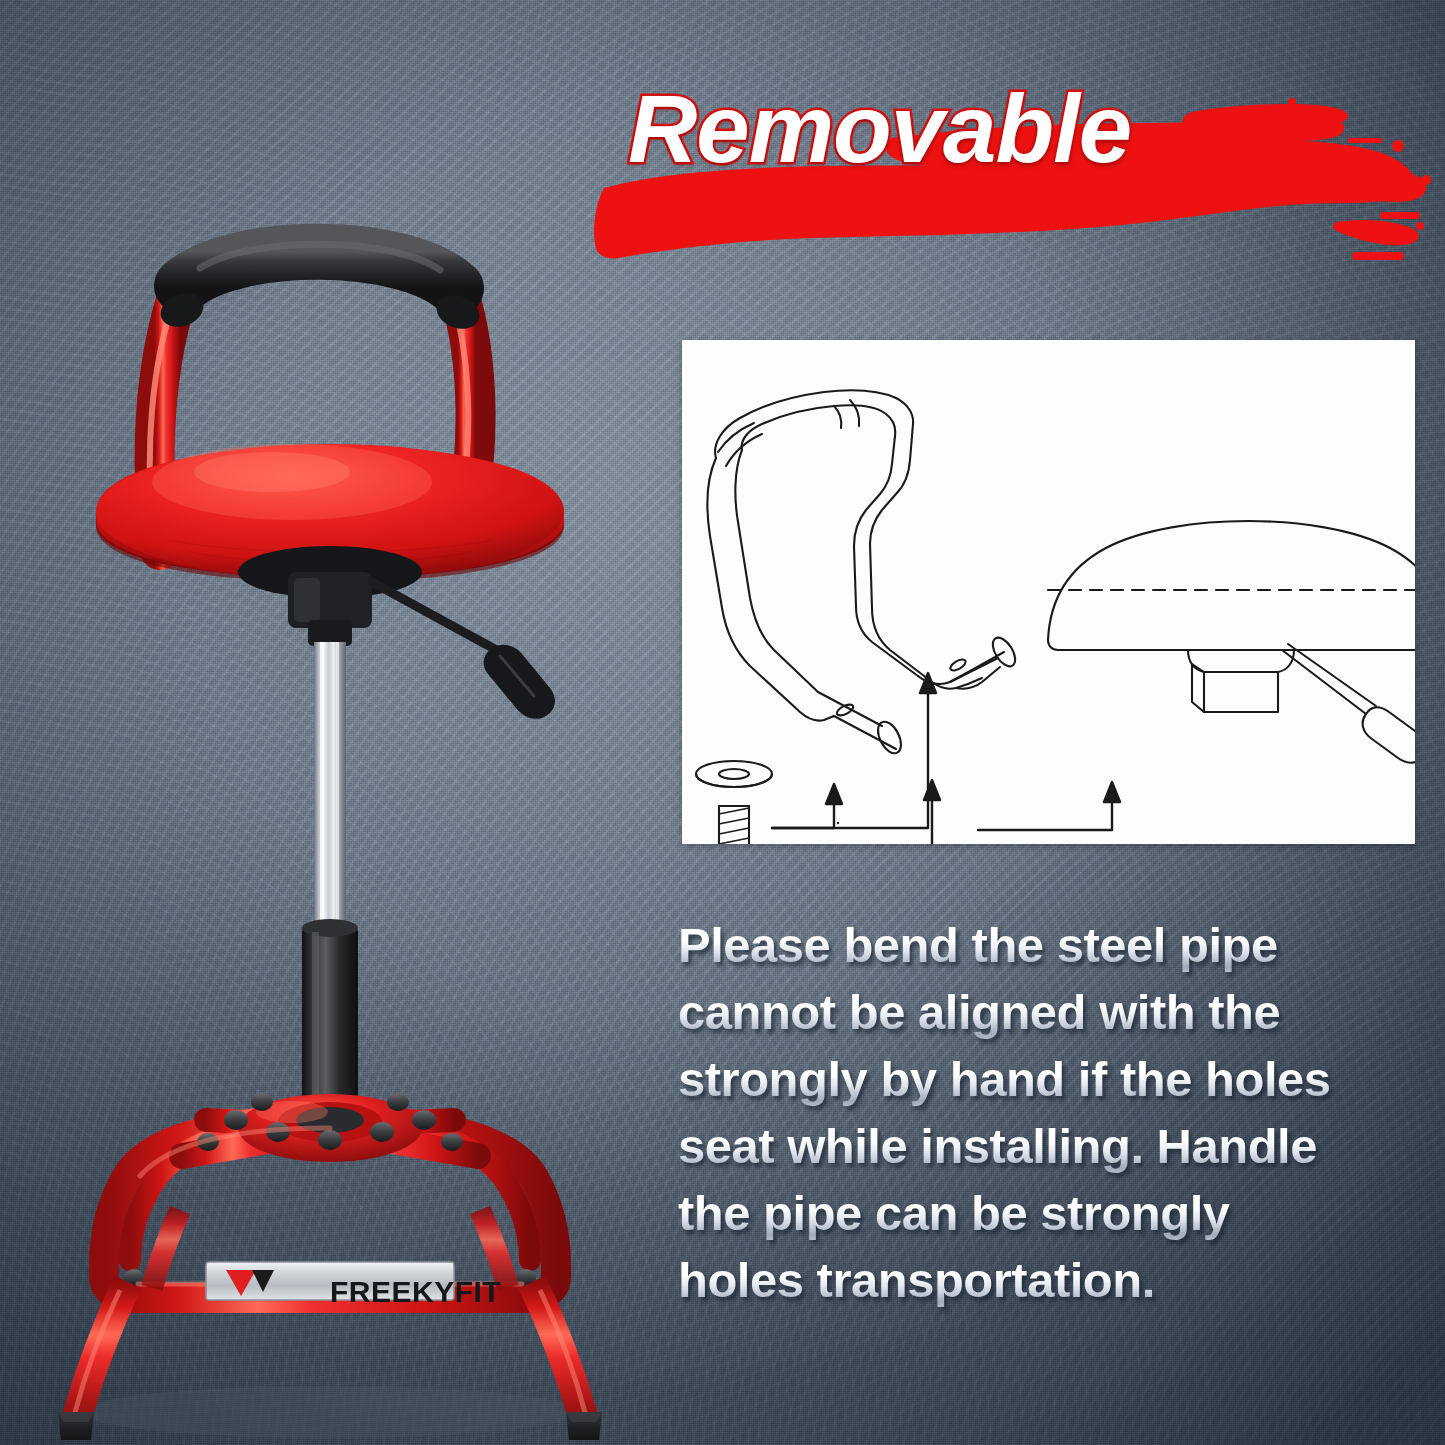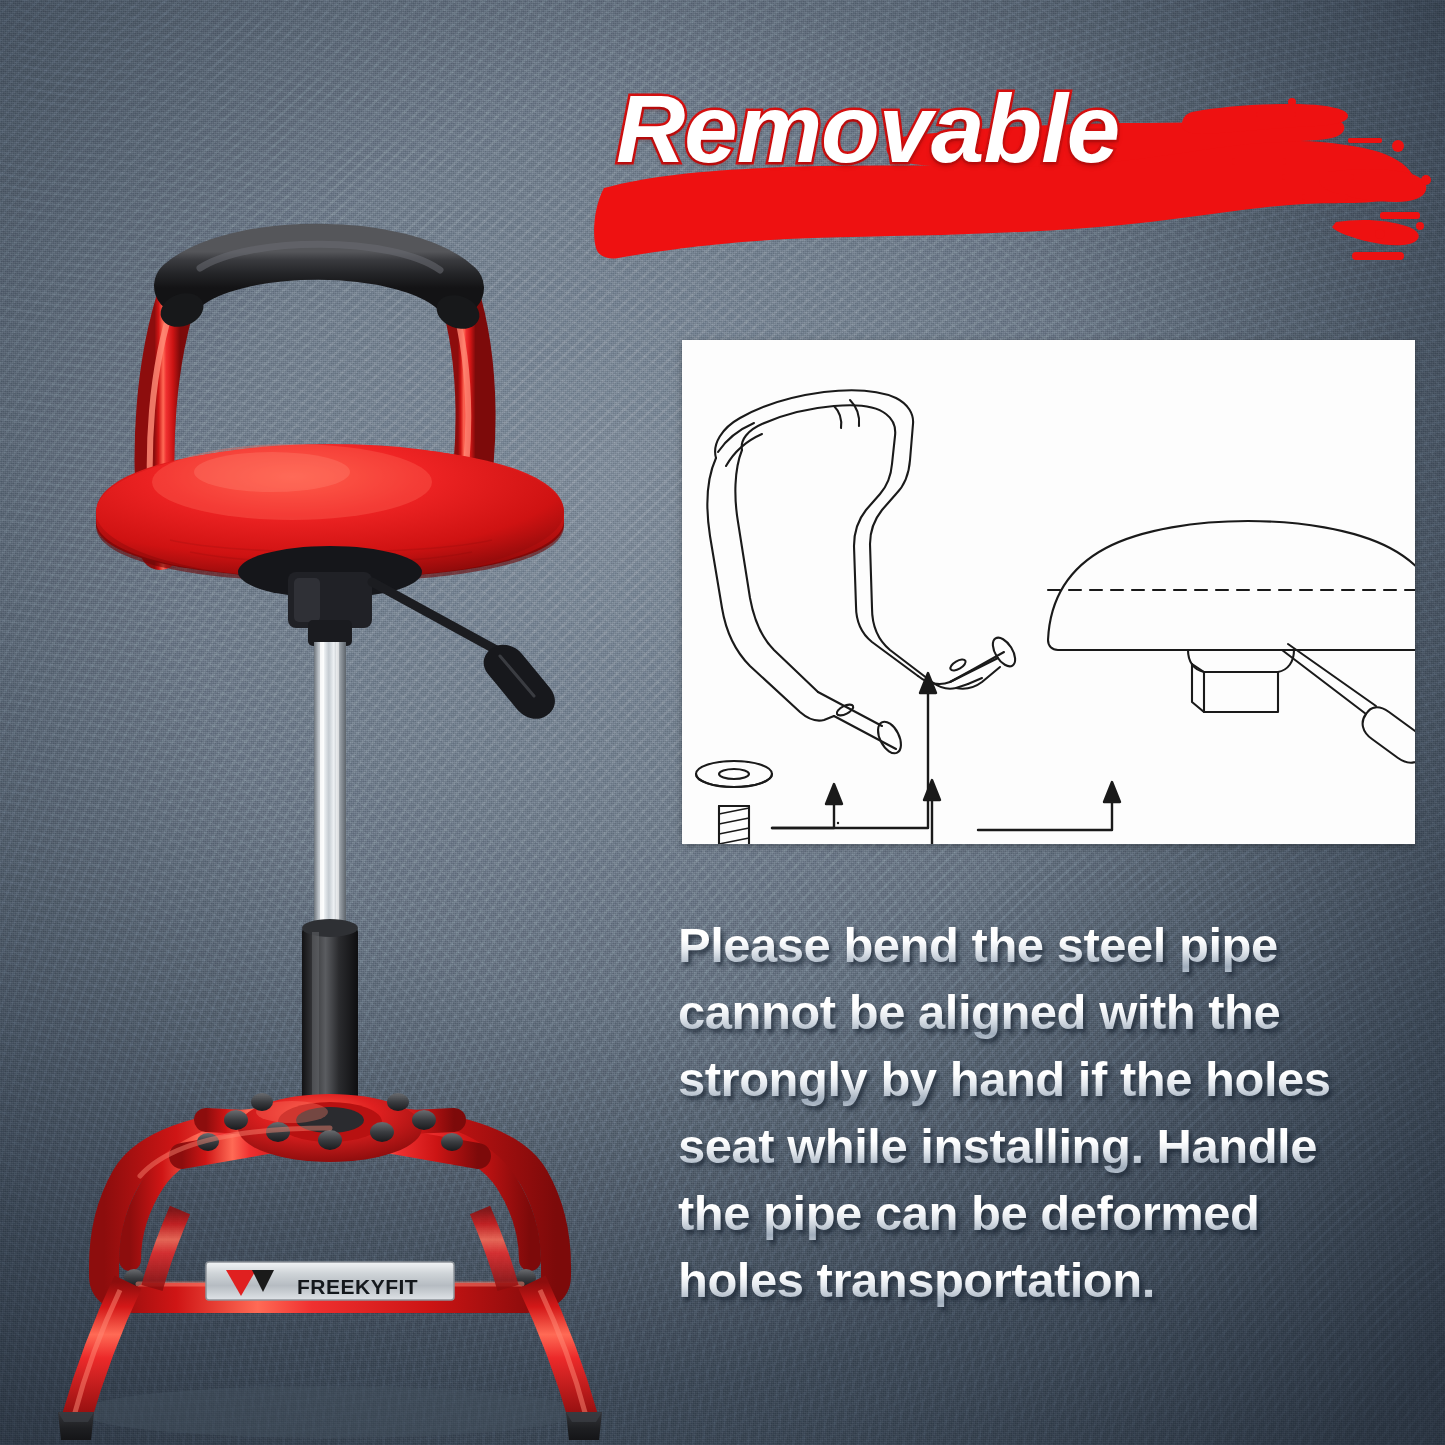"Removable" .head-line.l1 { left: 24px -> 36px }
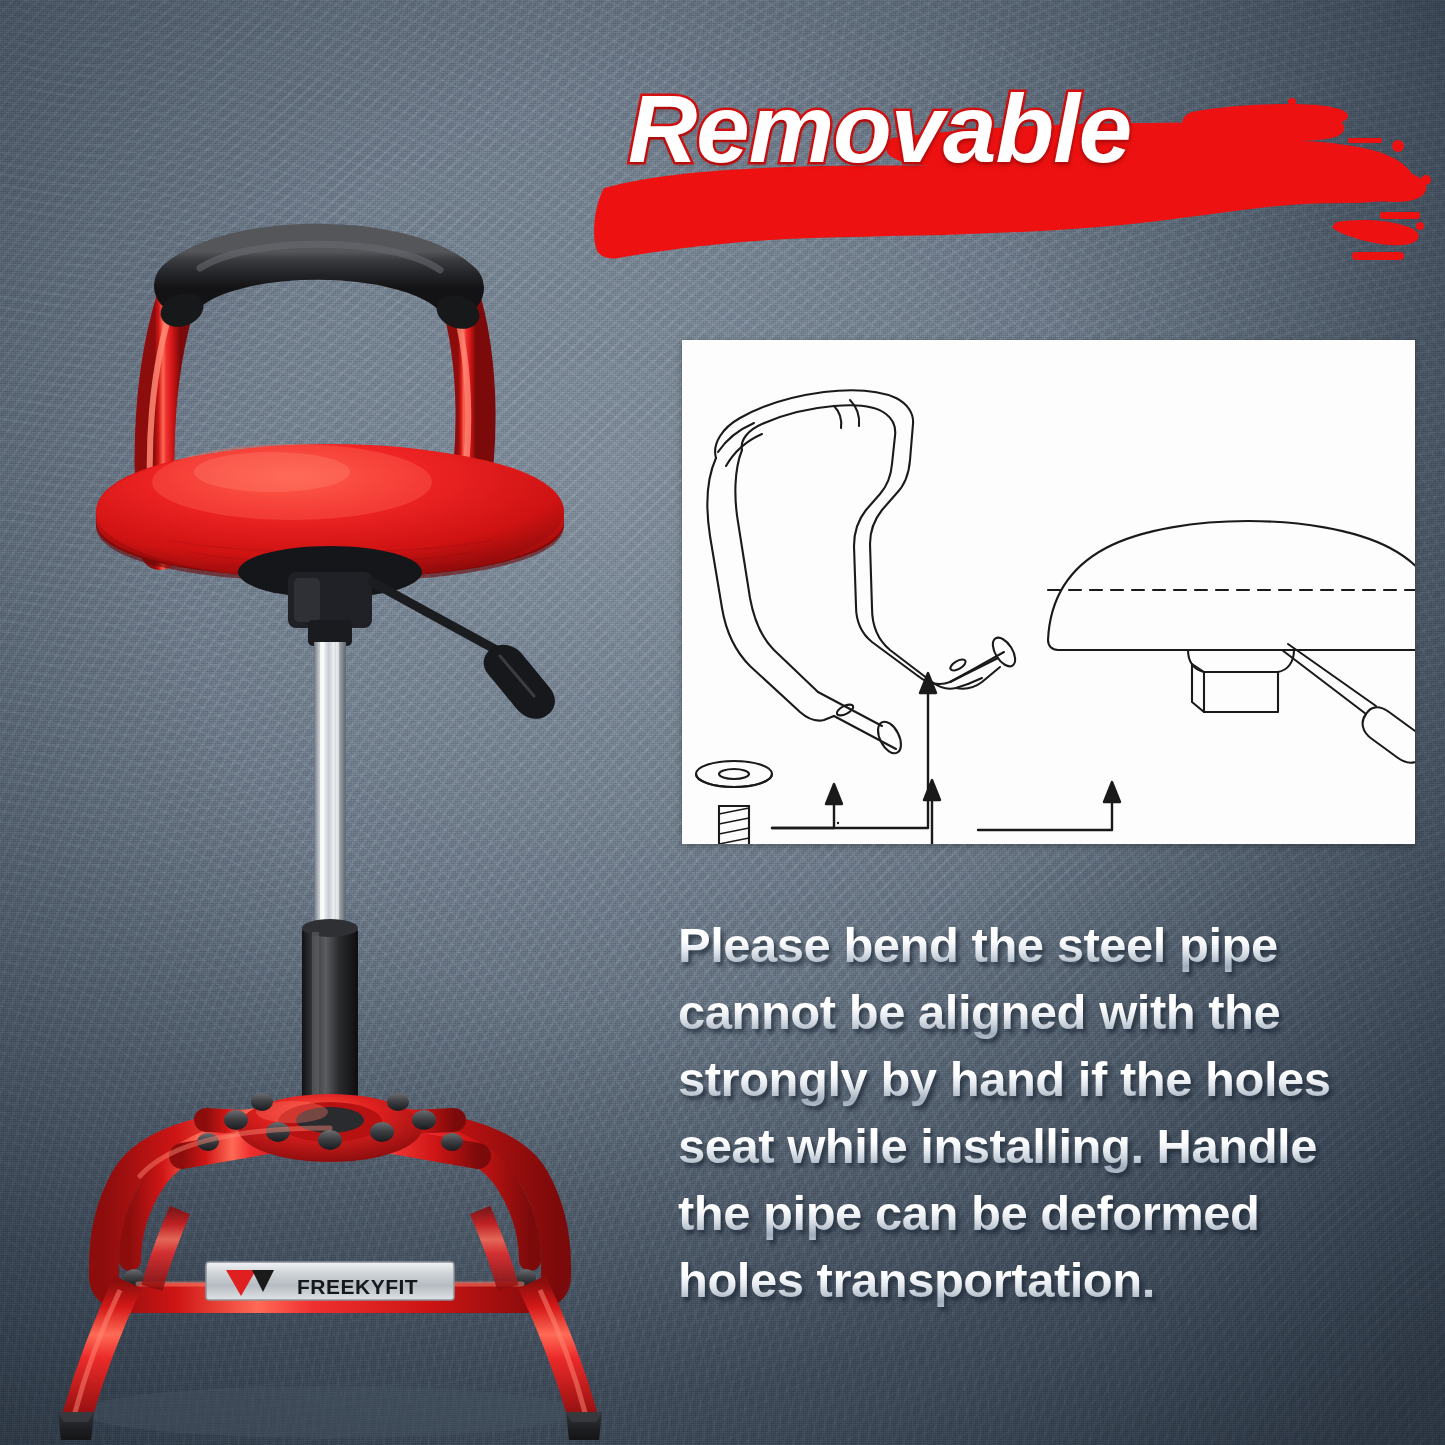"the pipe can be deformed" div.body-line { text: deformed -> strongly }
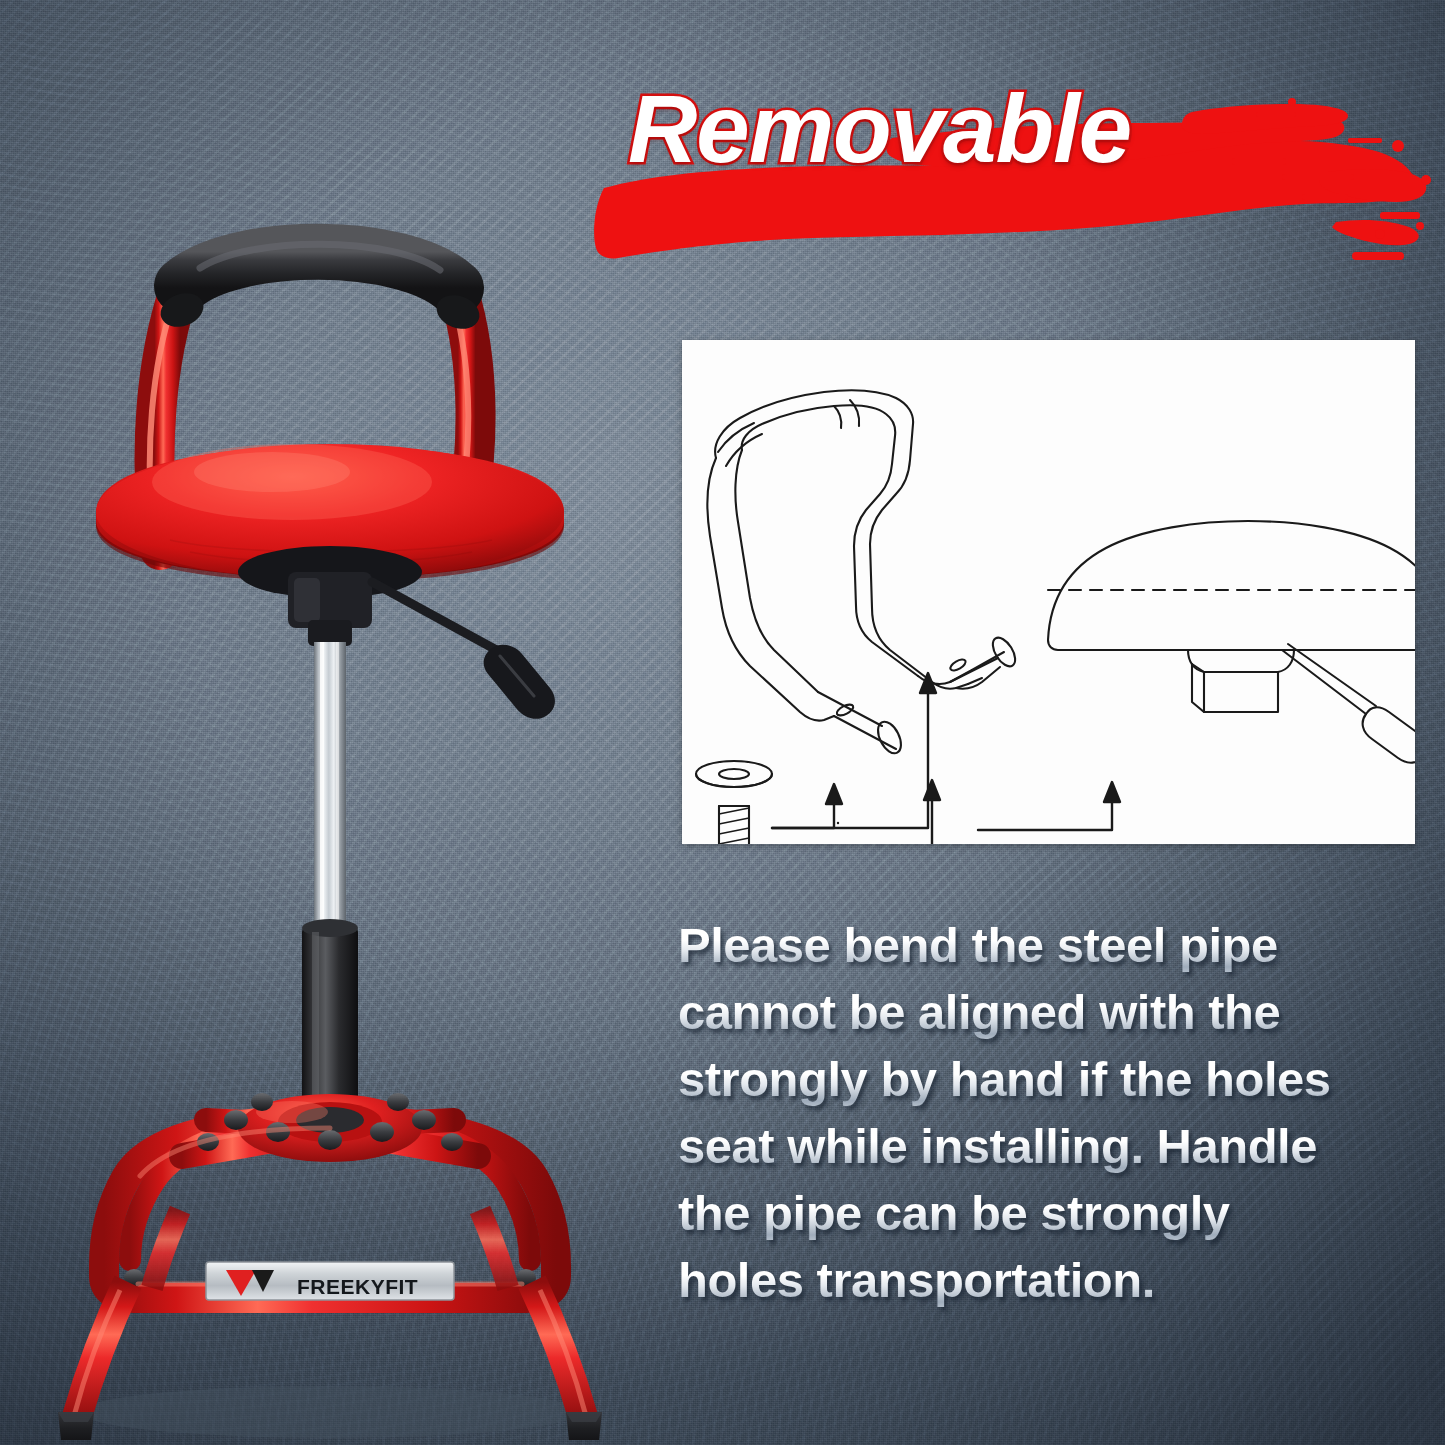"FREEKYFIT" .plate-text { font-size: 21px -> 30px; left: 267px -> 300px }
